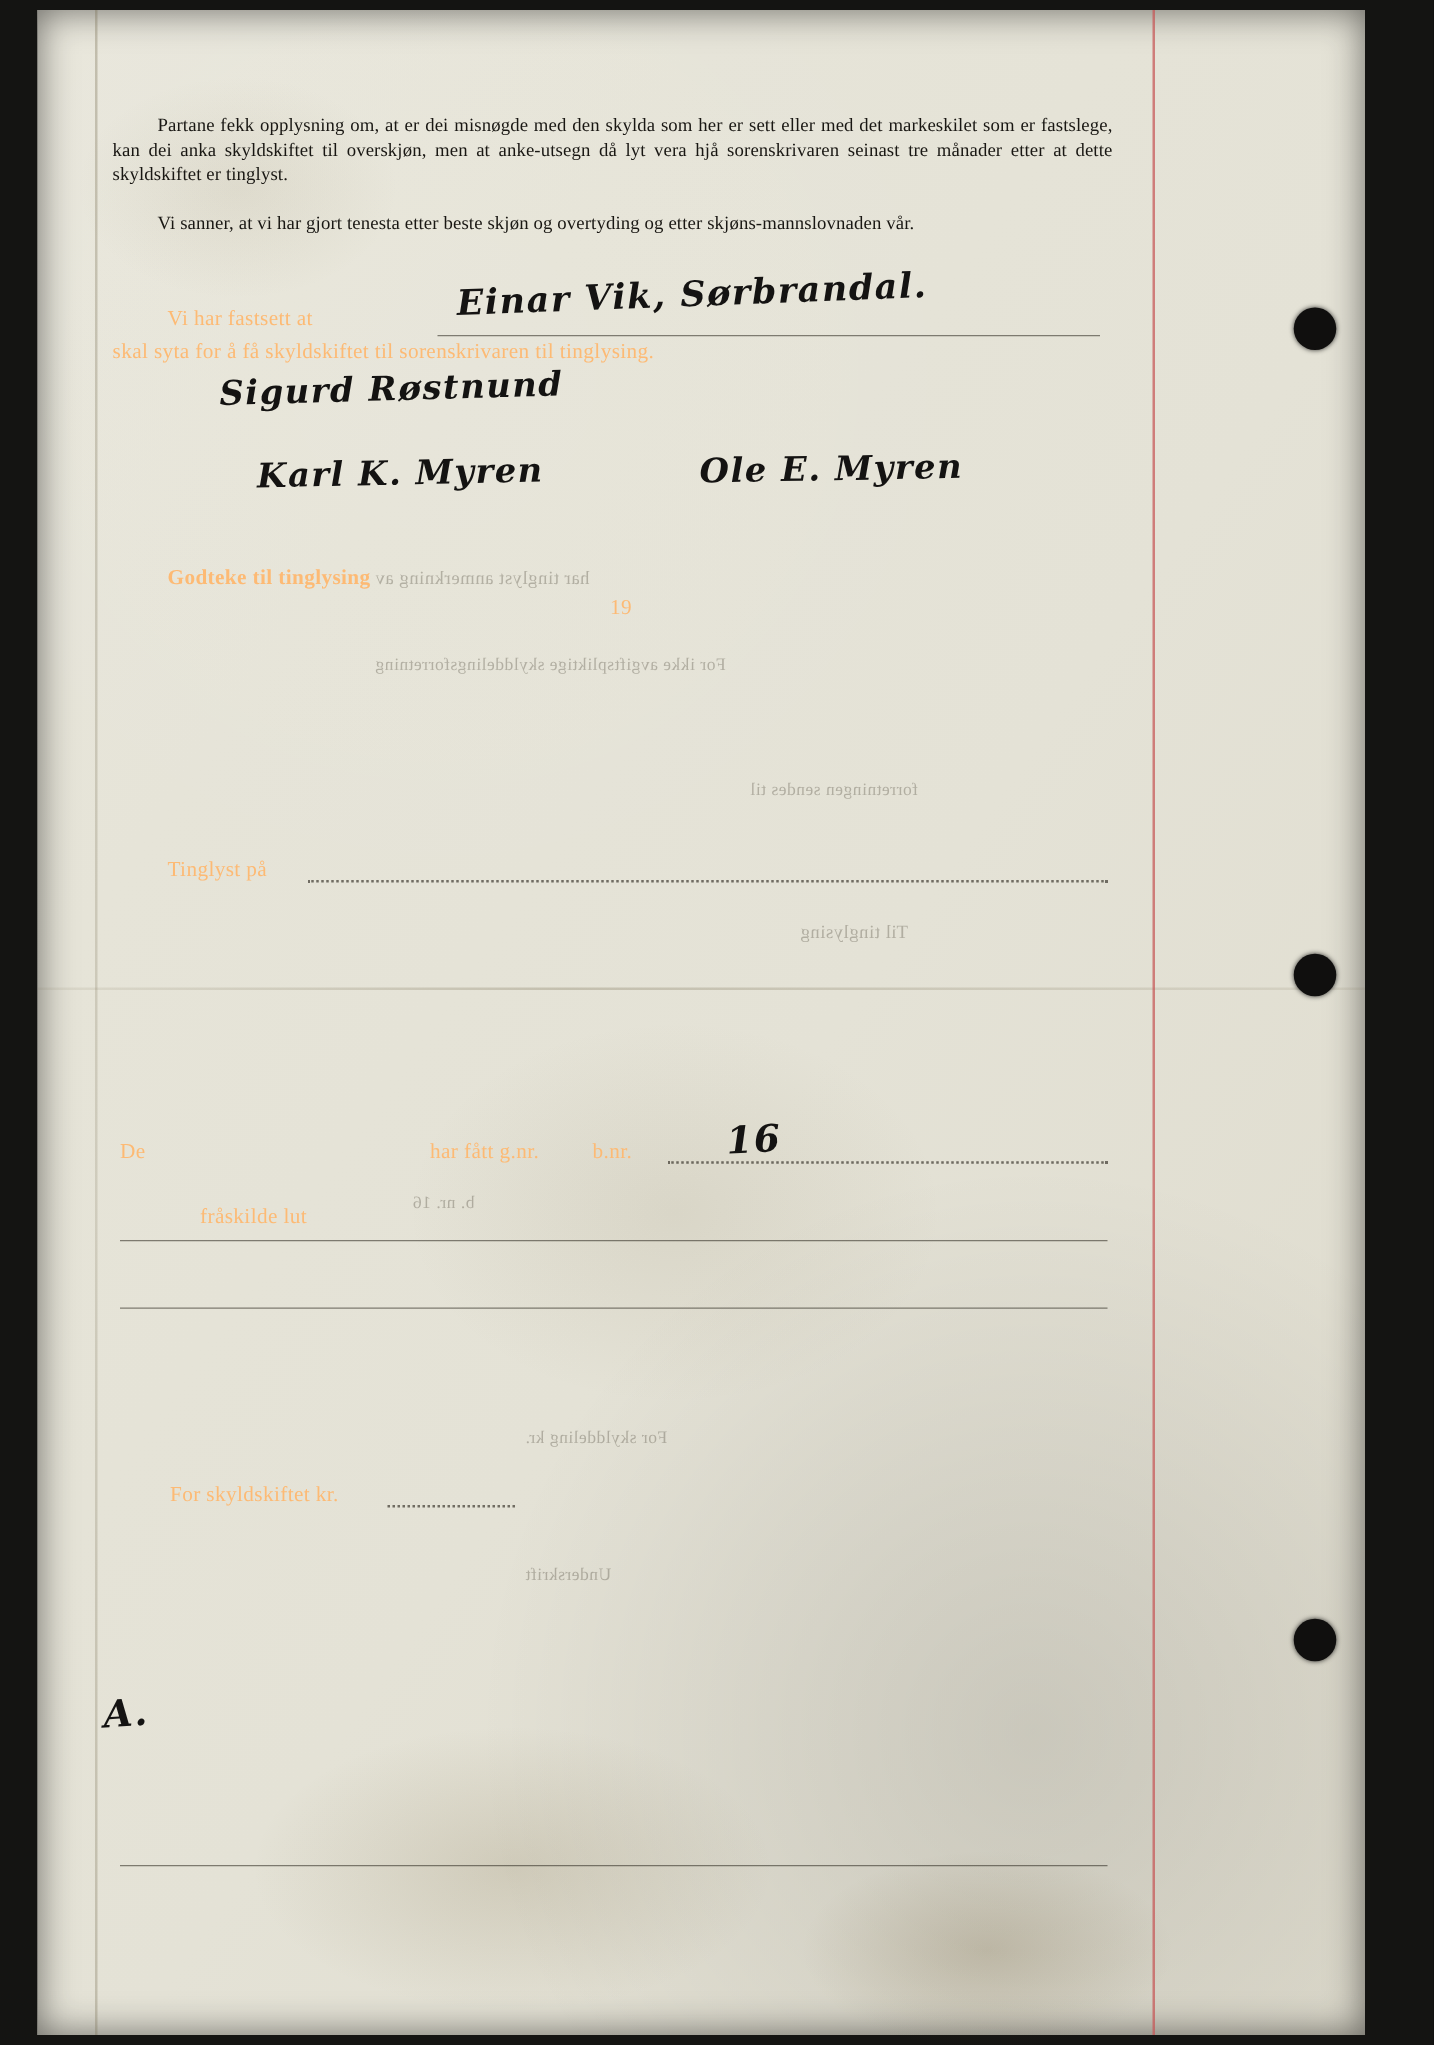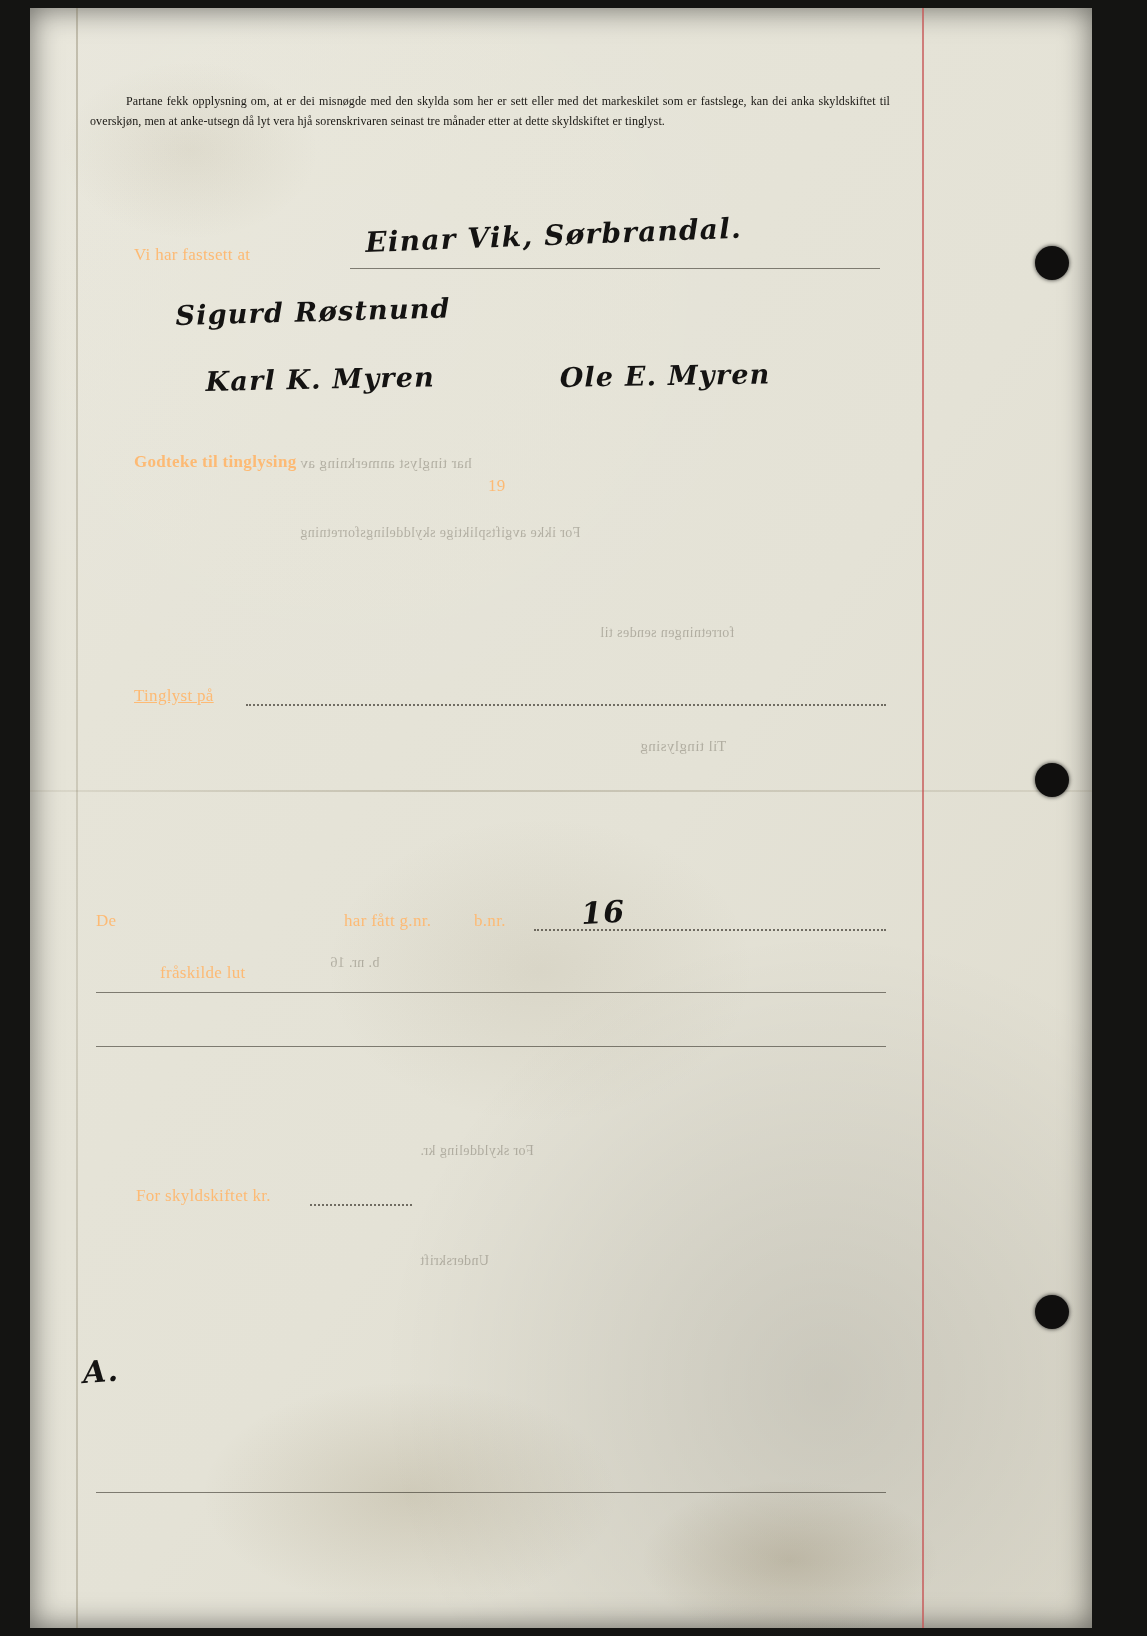"Partane fekk opplysning om, at" .typed { font-size: 12px -> 15px }
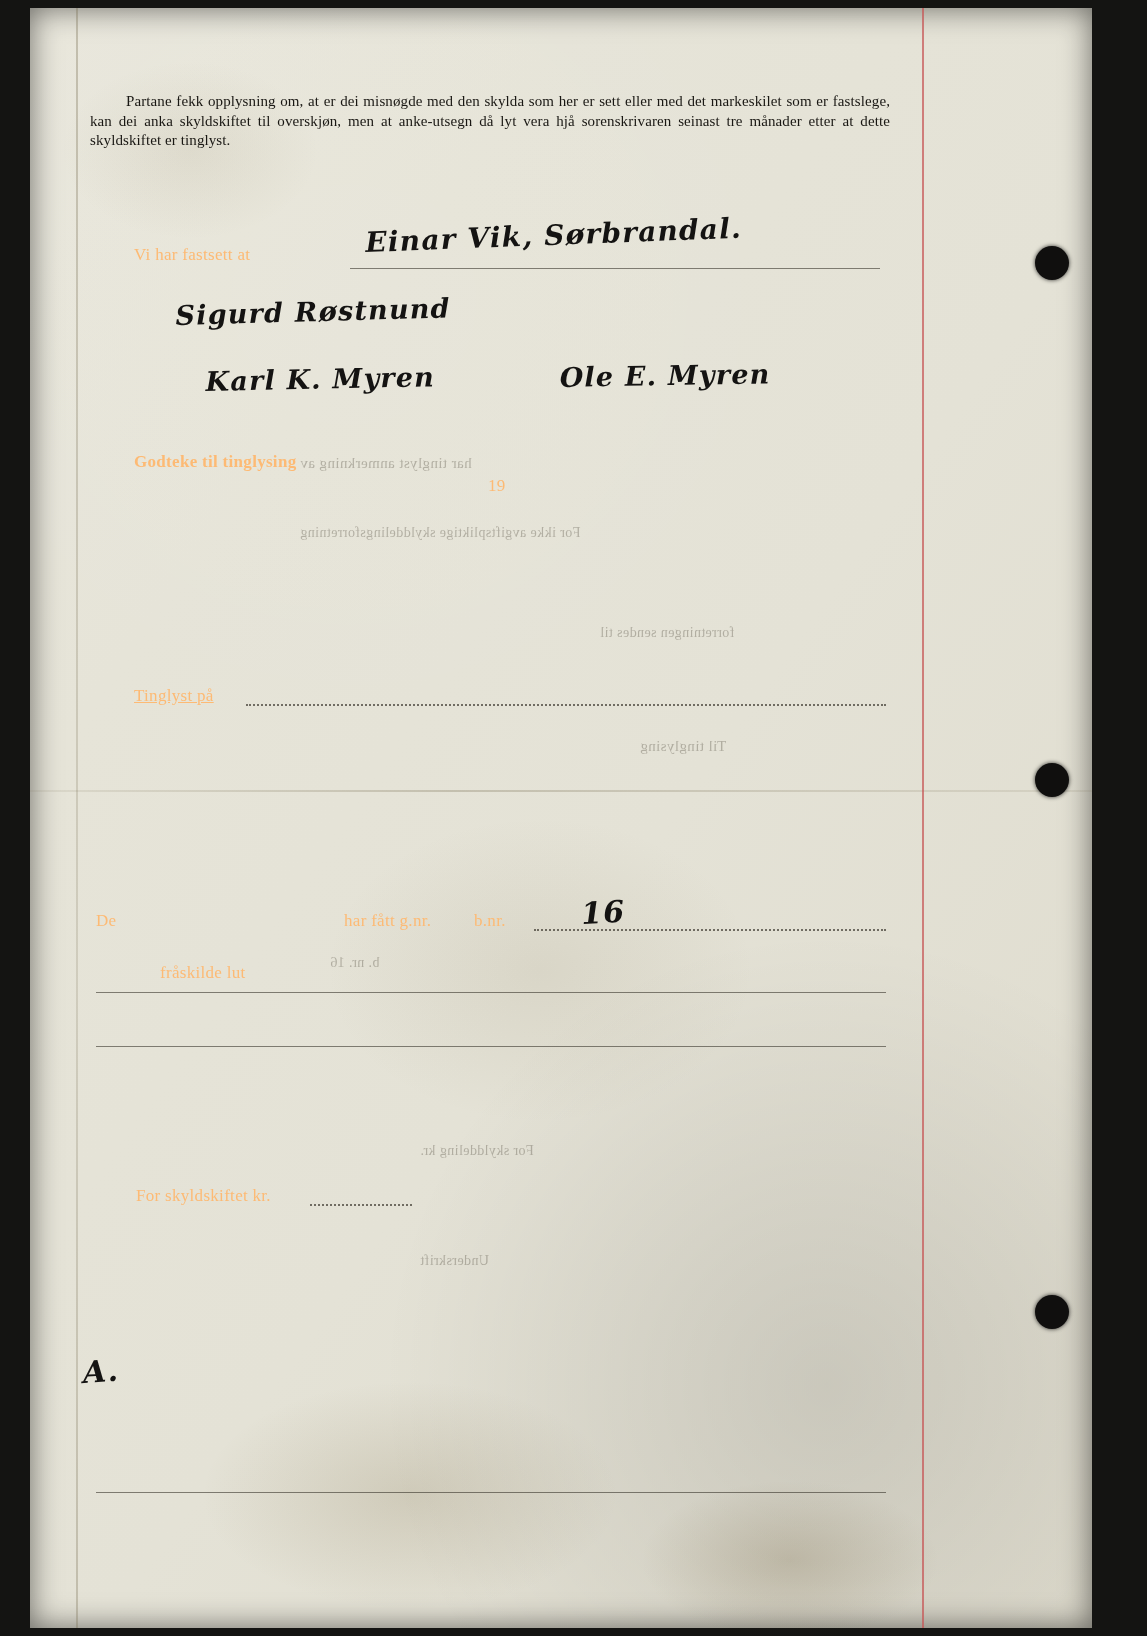"Vi sanner, at vi har" div.typed { html: none -> <div> <span></span><span>Vi sanner, at vi har gjort tenesta etter beste skjøn og overtyding og etter skjøns-mannslovnaden vår.</span> </div> }
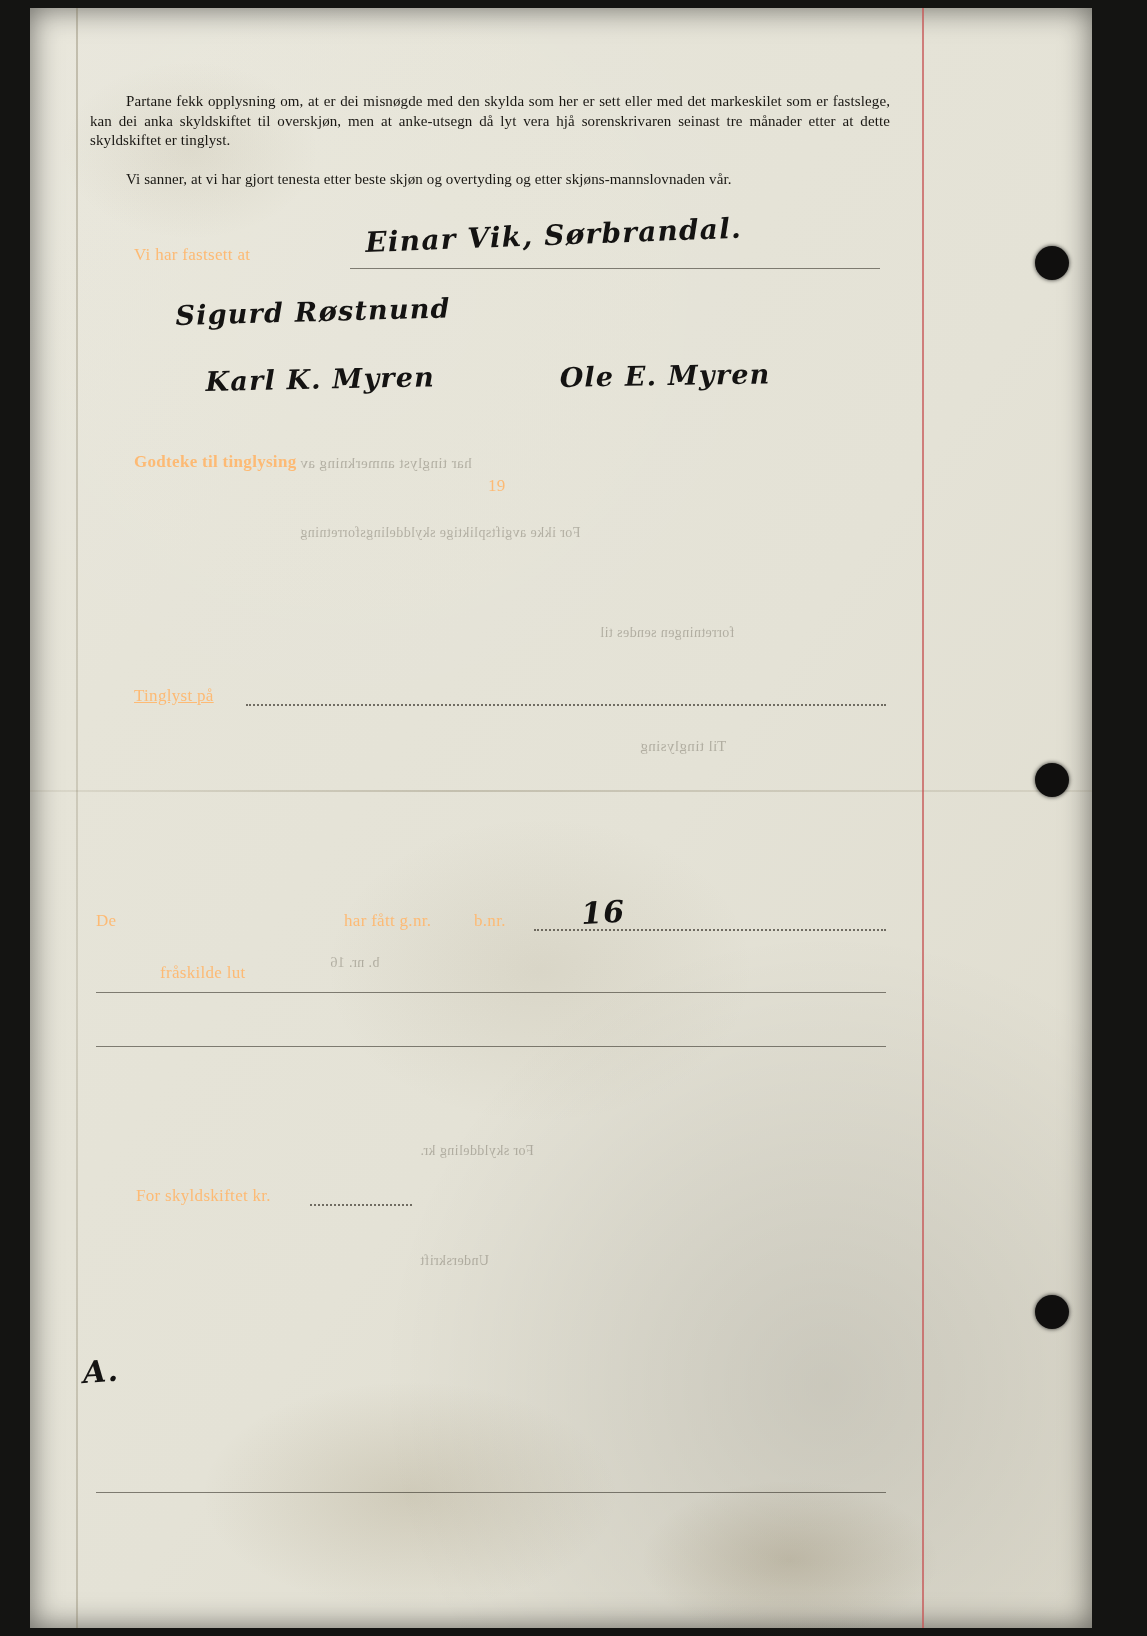"skal syta for å få" div.label { html: none -> <div>skal syta for å få skyldskiftet til sorenskrivaren til tinglysing.</div> }
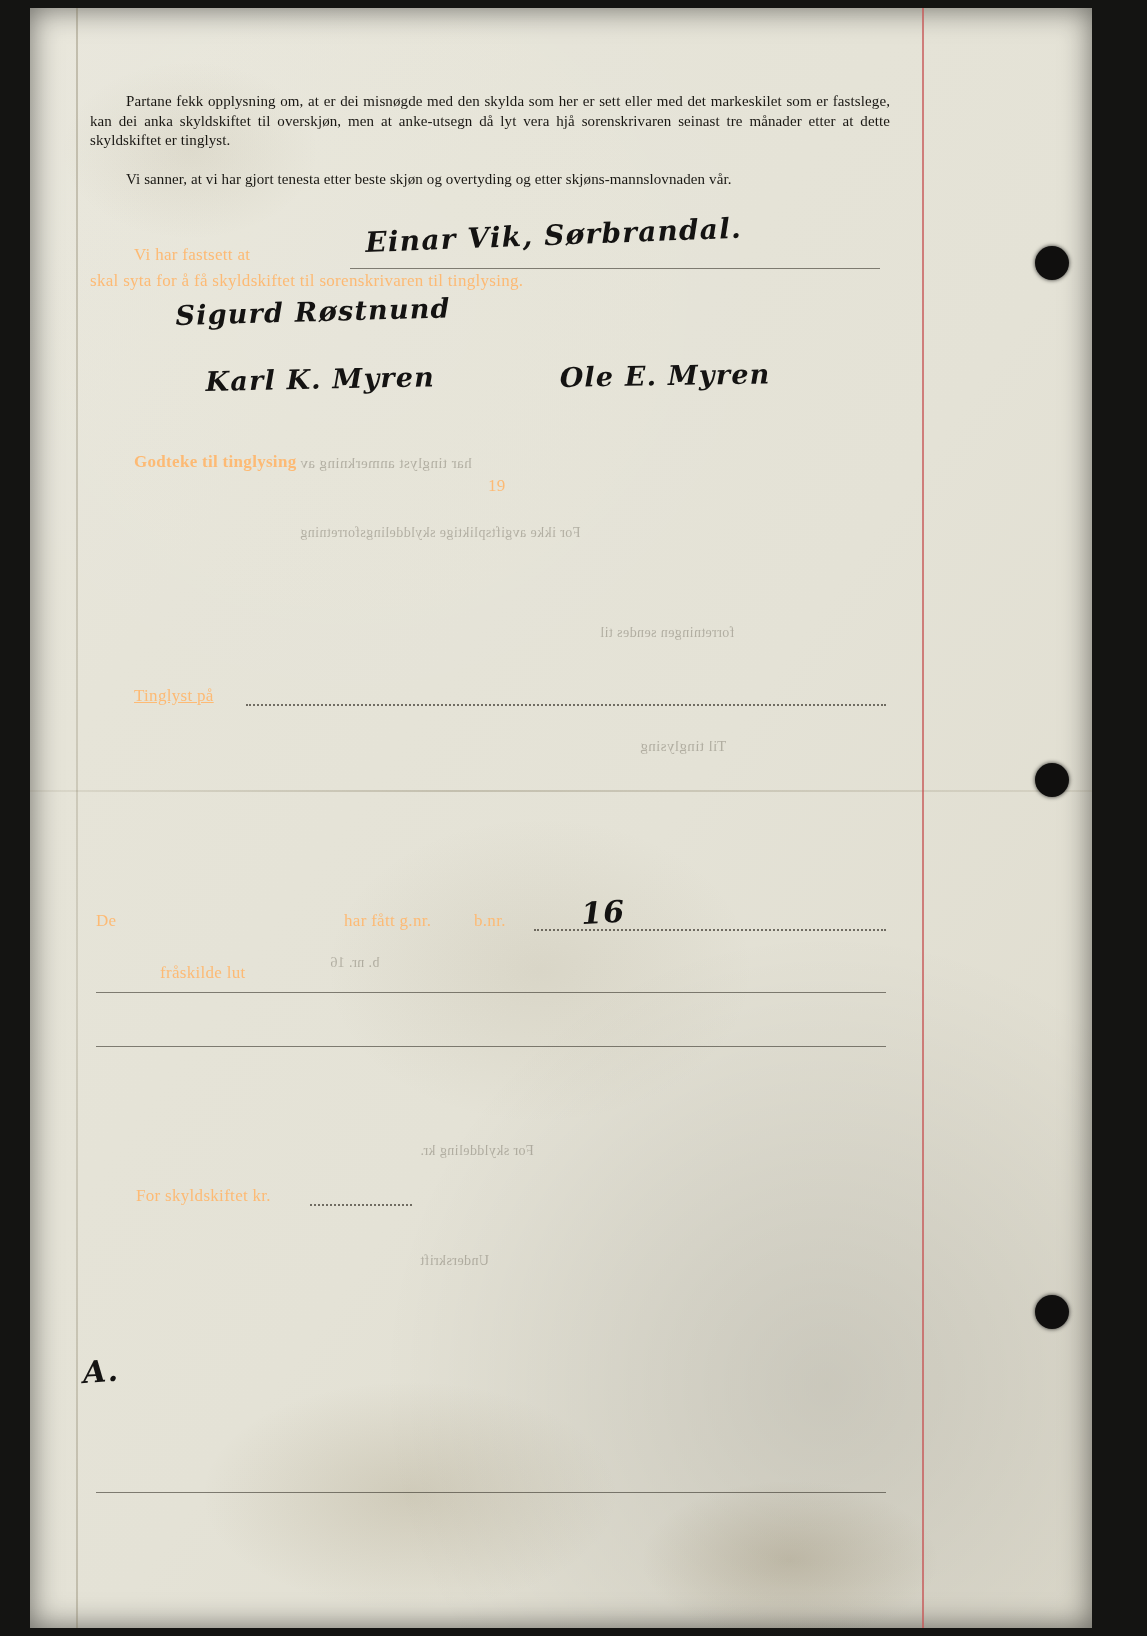"Tinglyst på" div.label { text-decoration: underline -> none }
